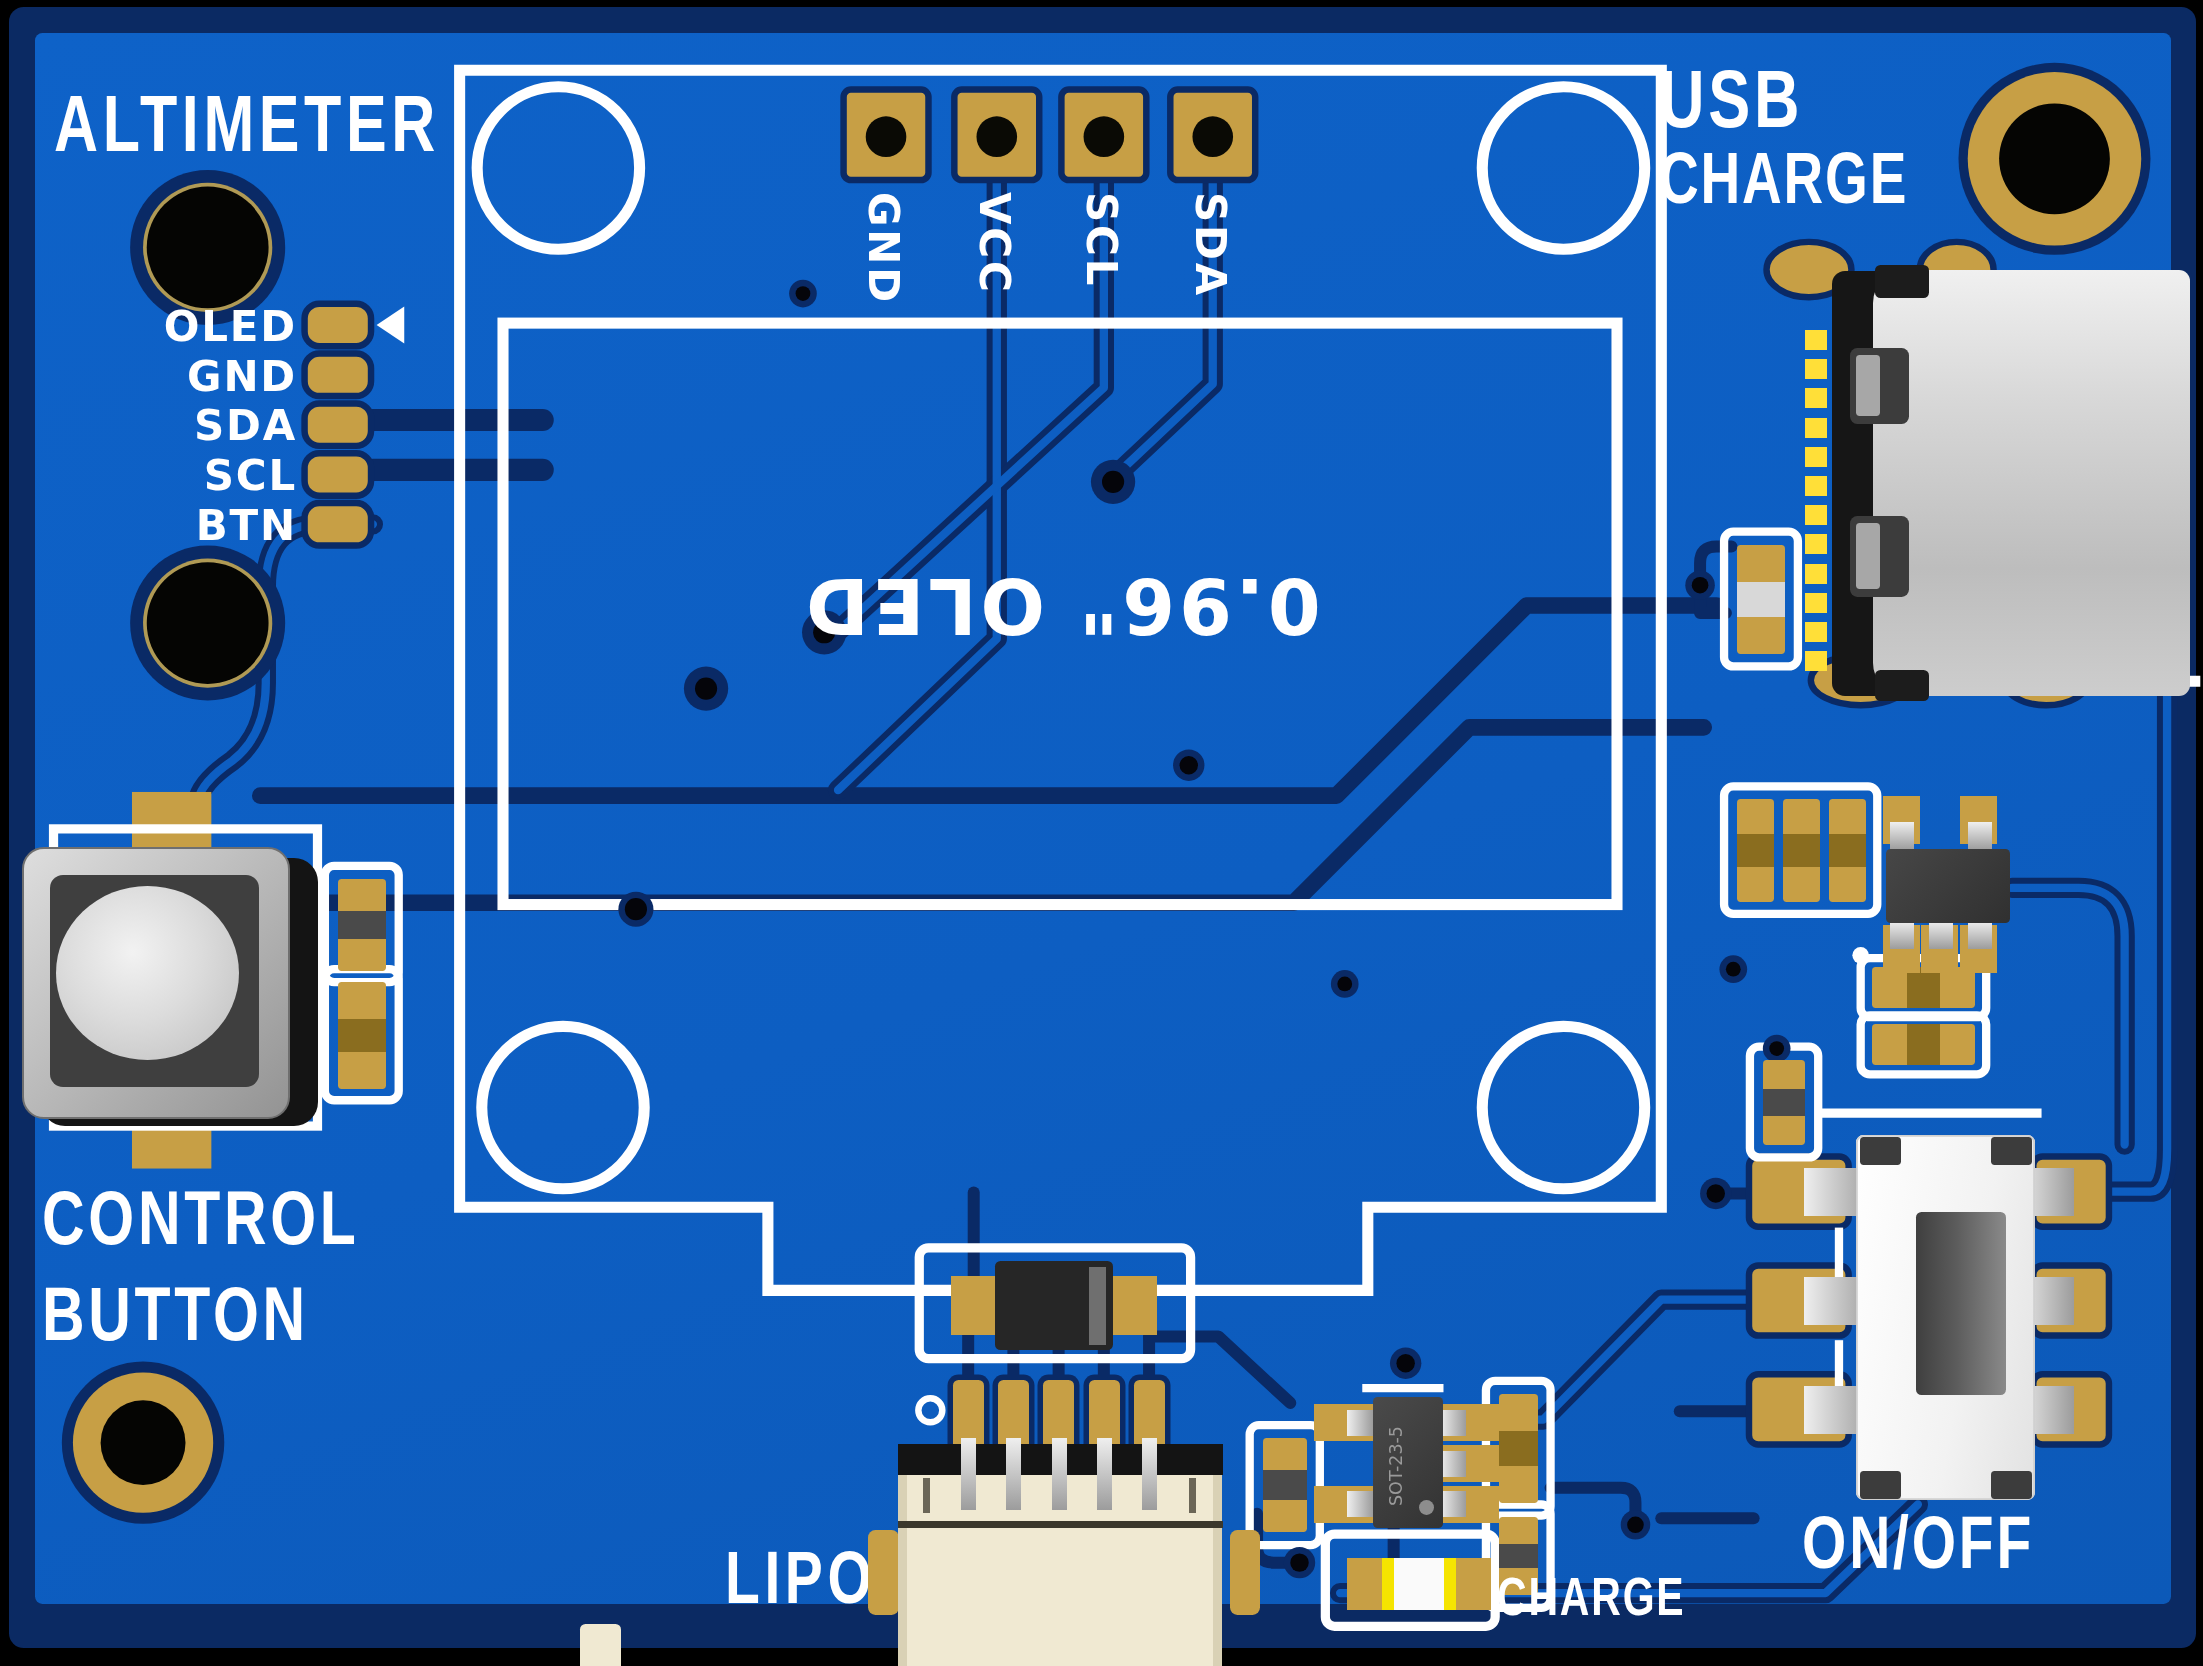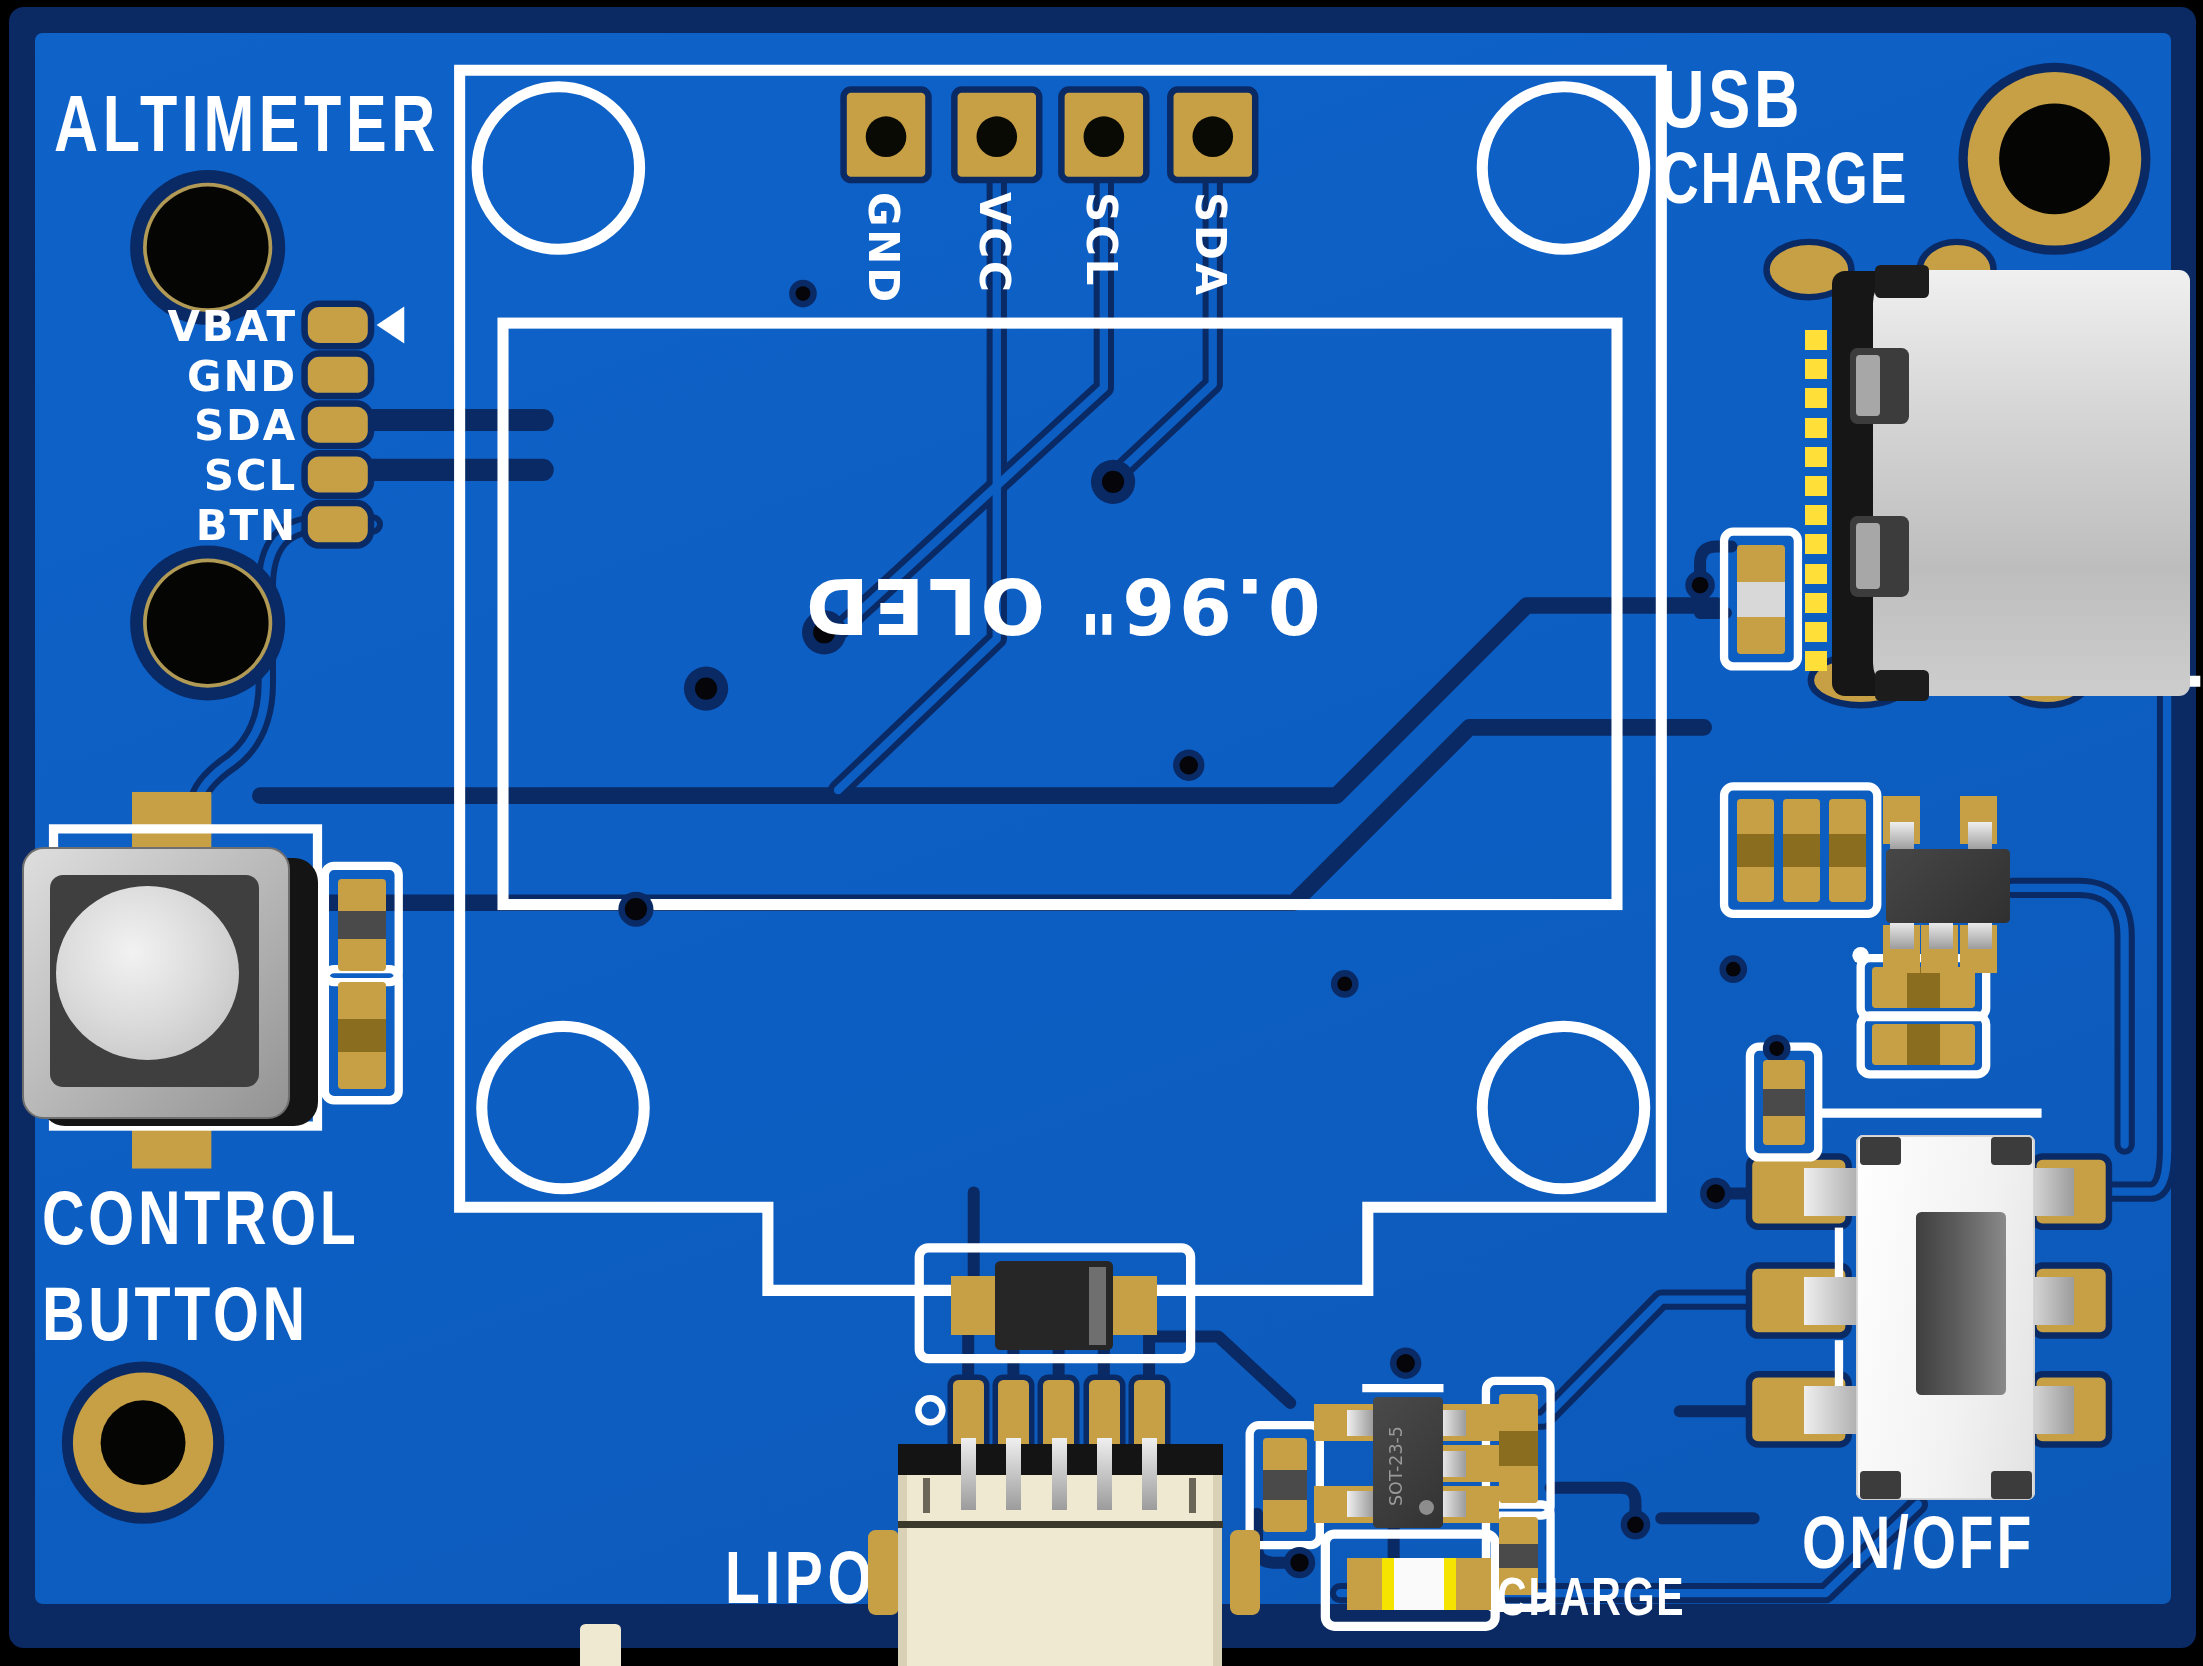"VBAT" div.txt { text: VBAT -> OLED }
